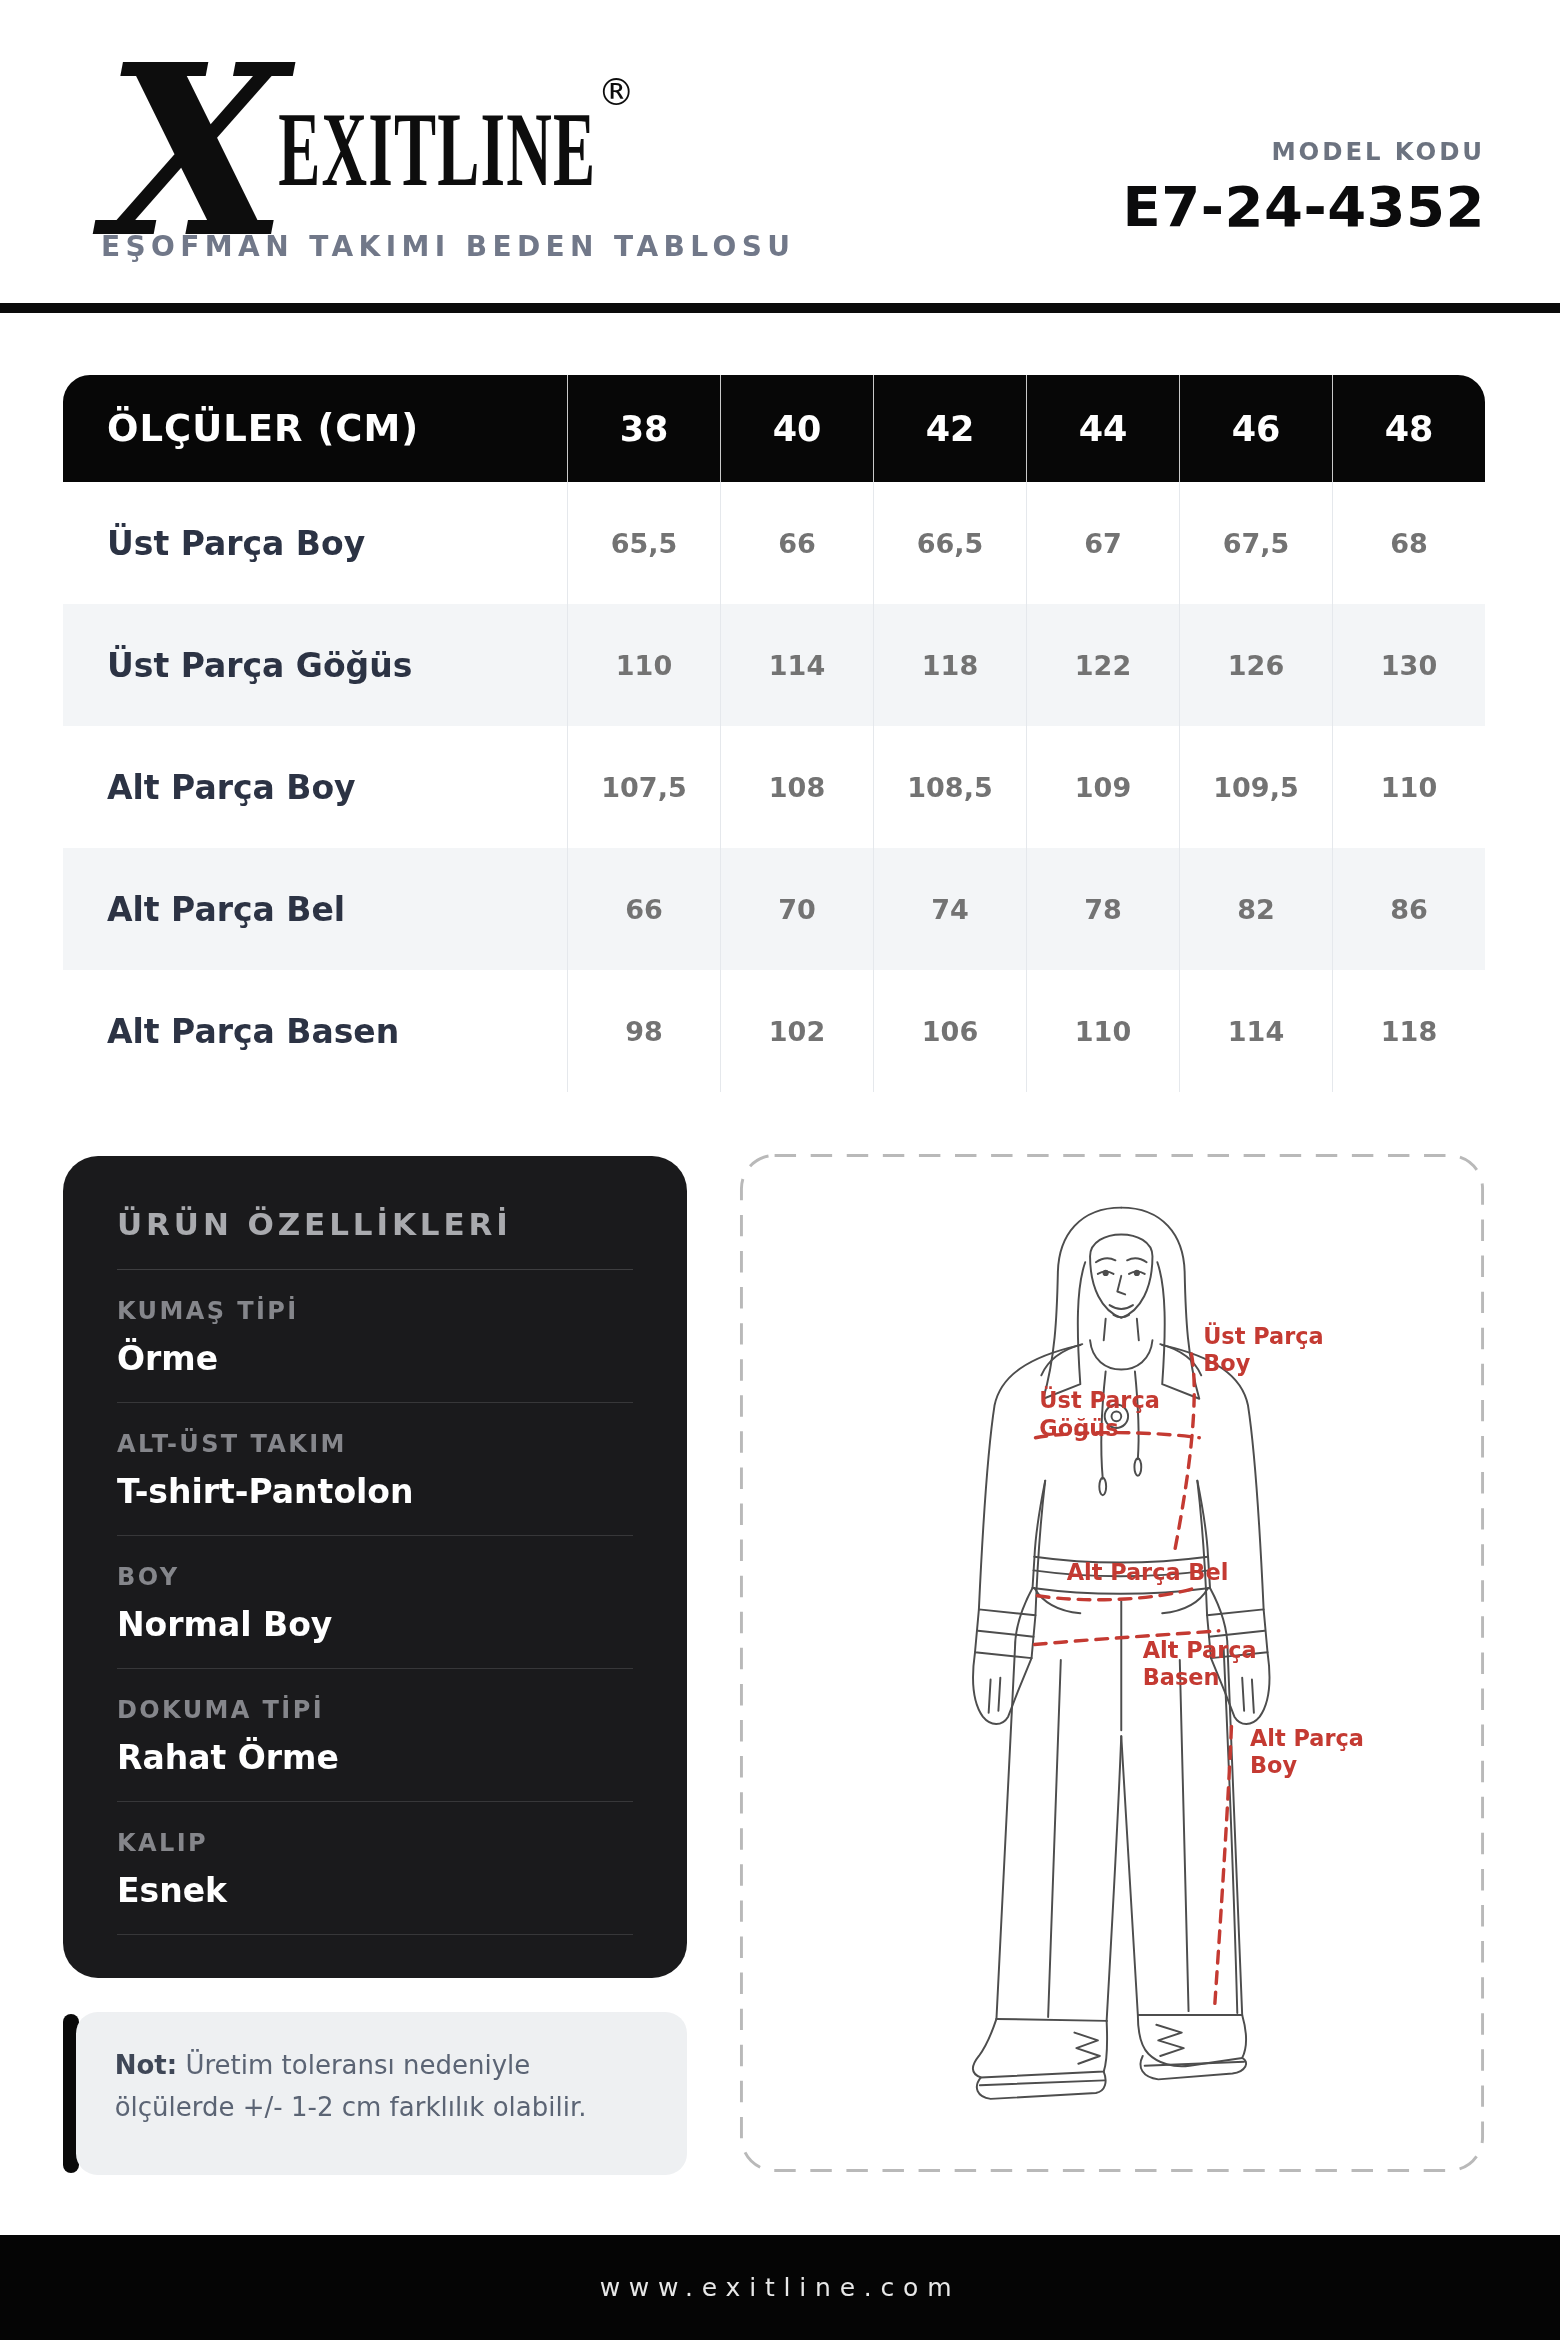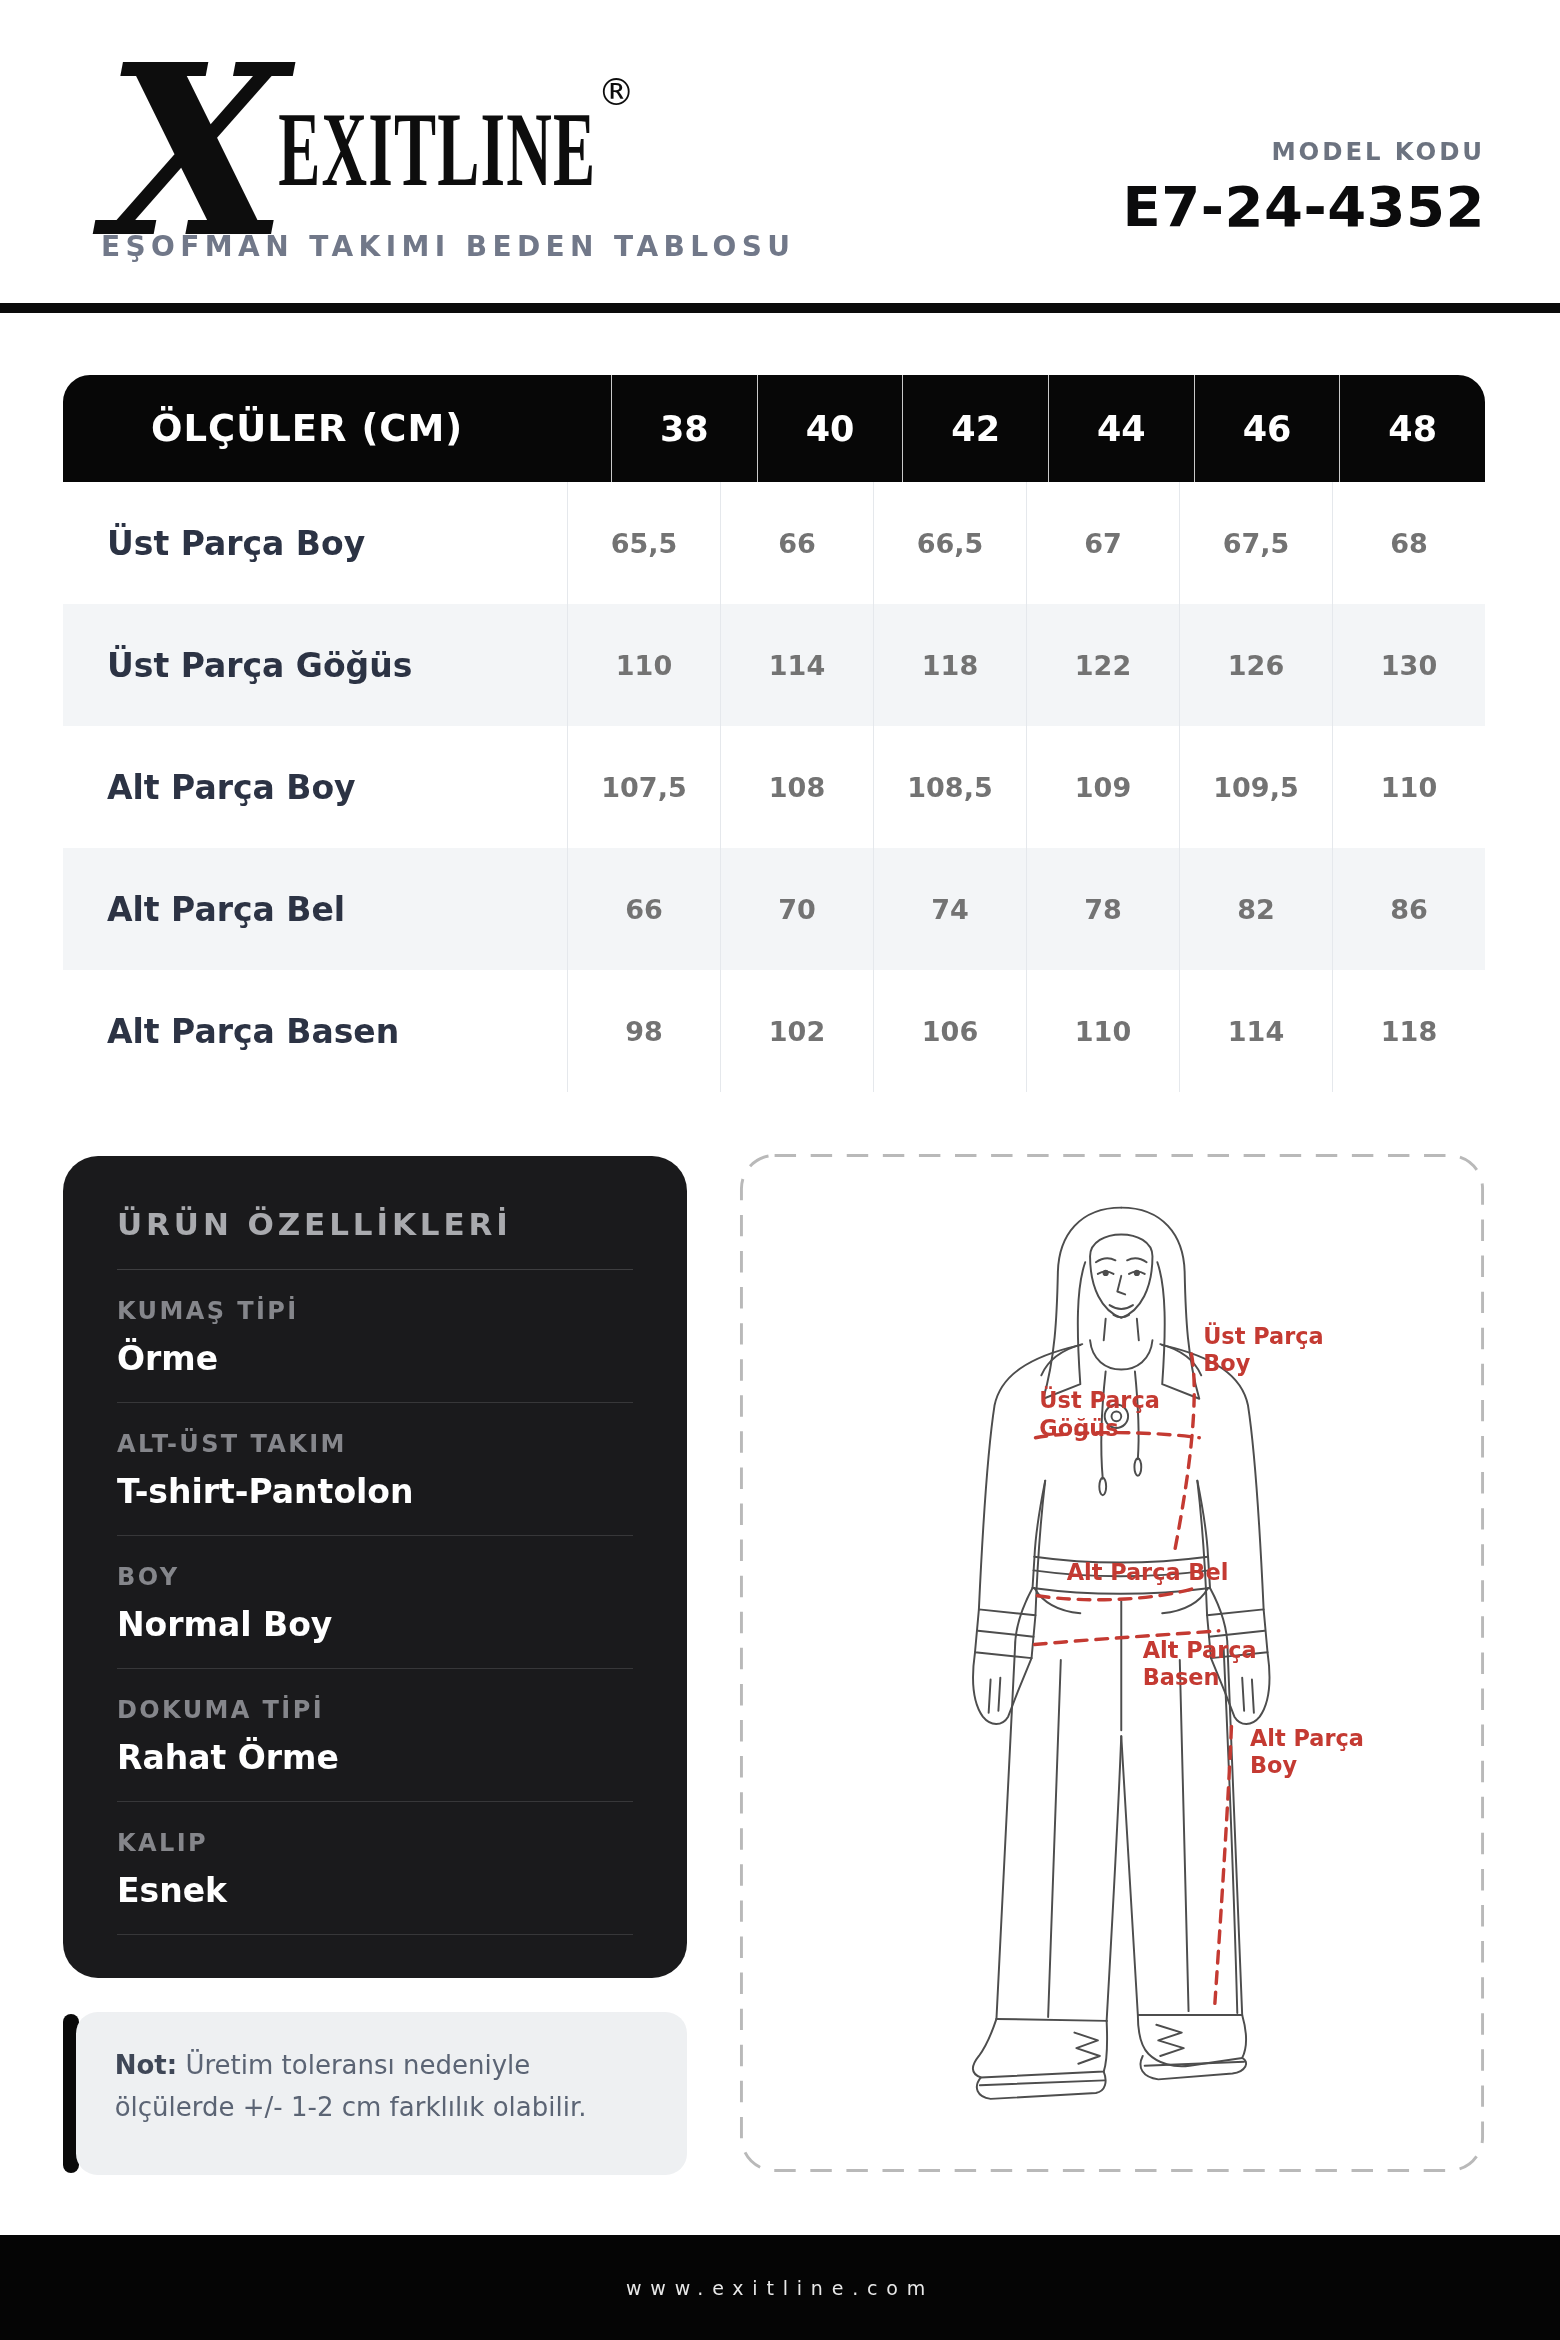"ÖLÇÜLER (CM)" .trow--head { padding-left: 44px -> none }
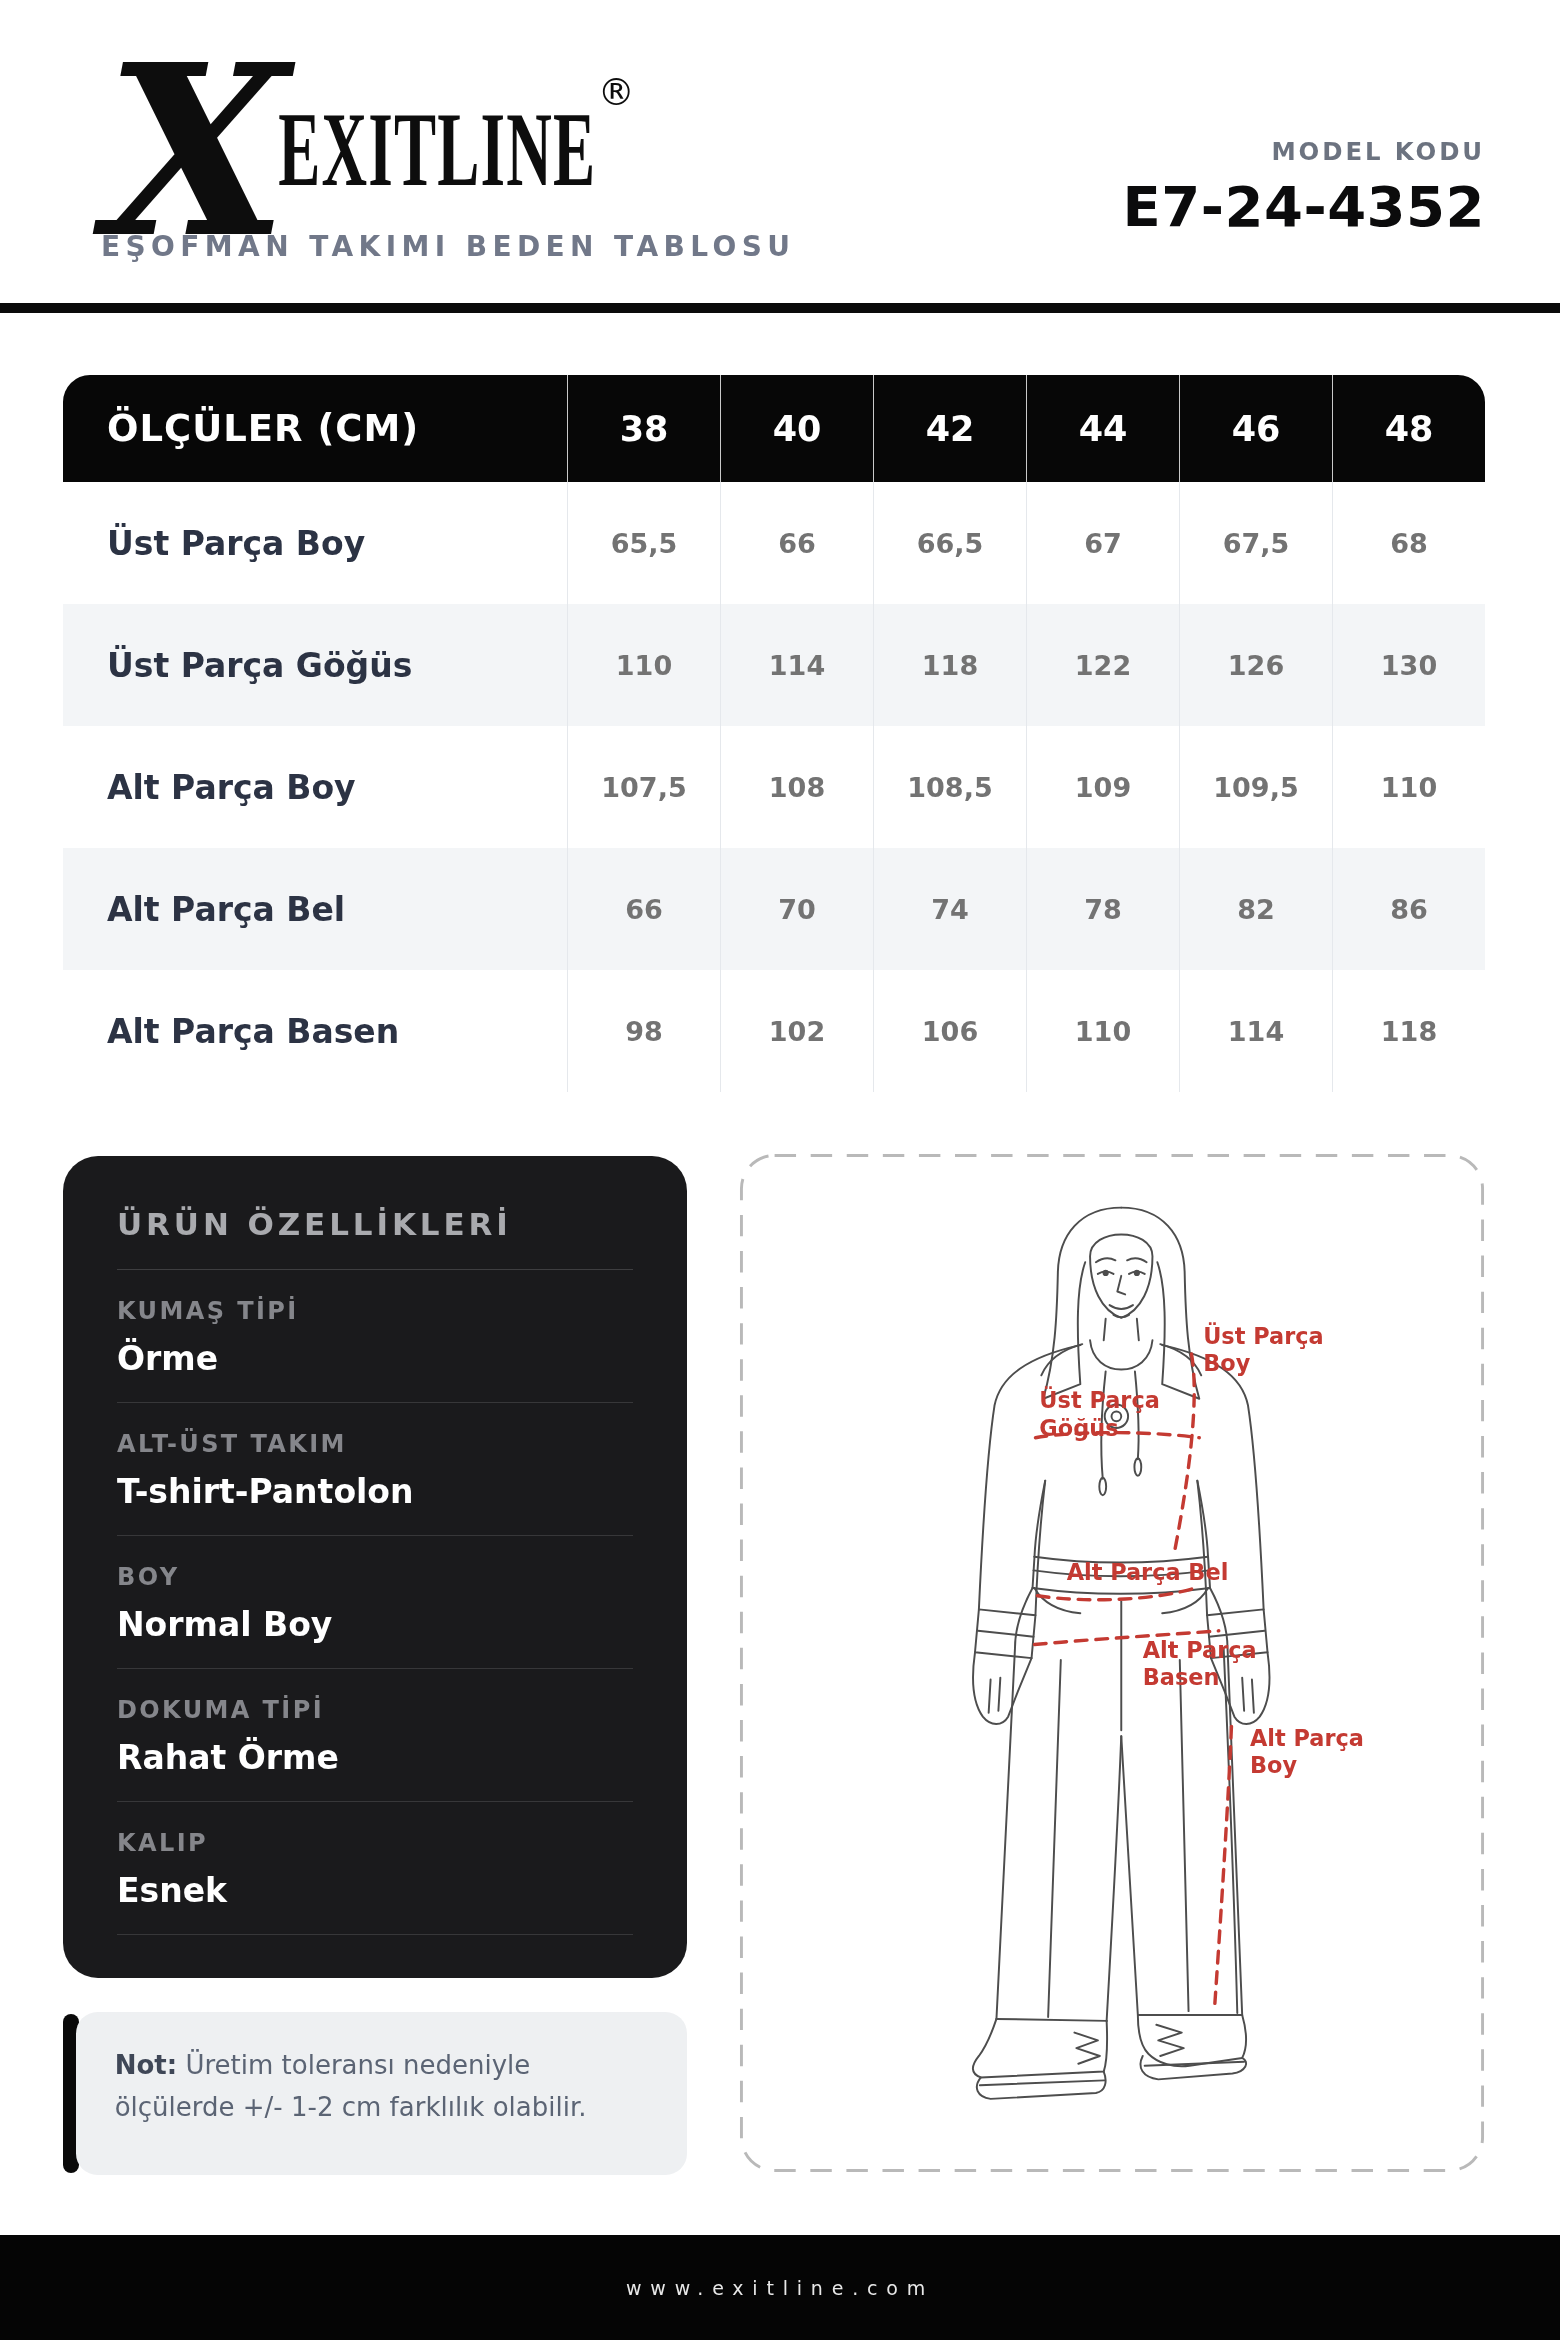"www.exitline.com" .footer-url { font-size: 19px -> 25px }
